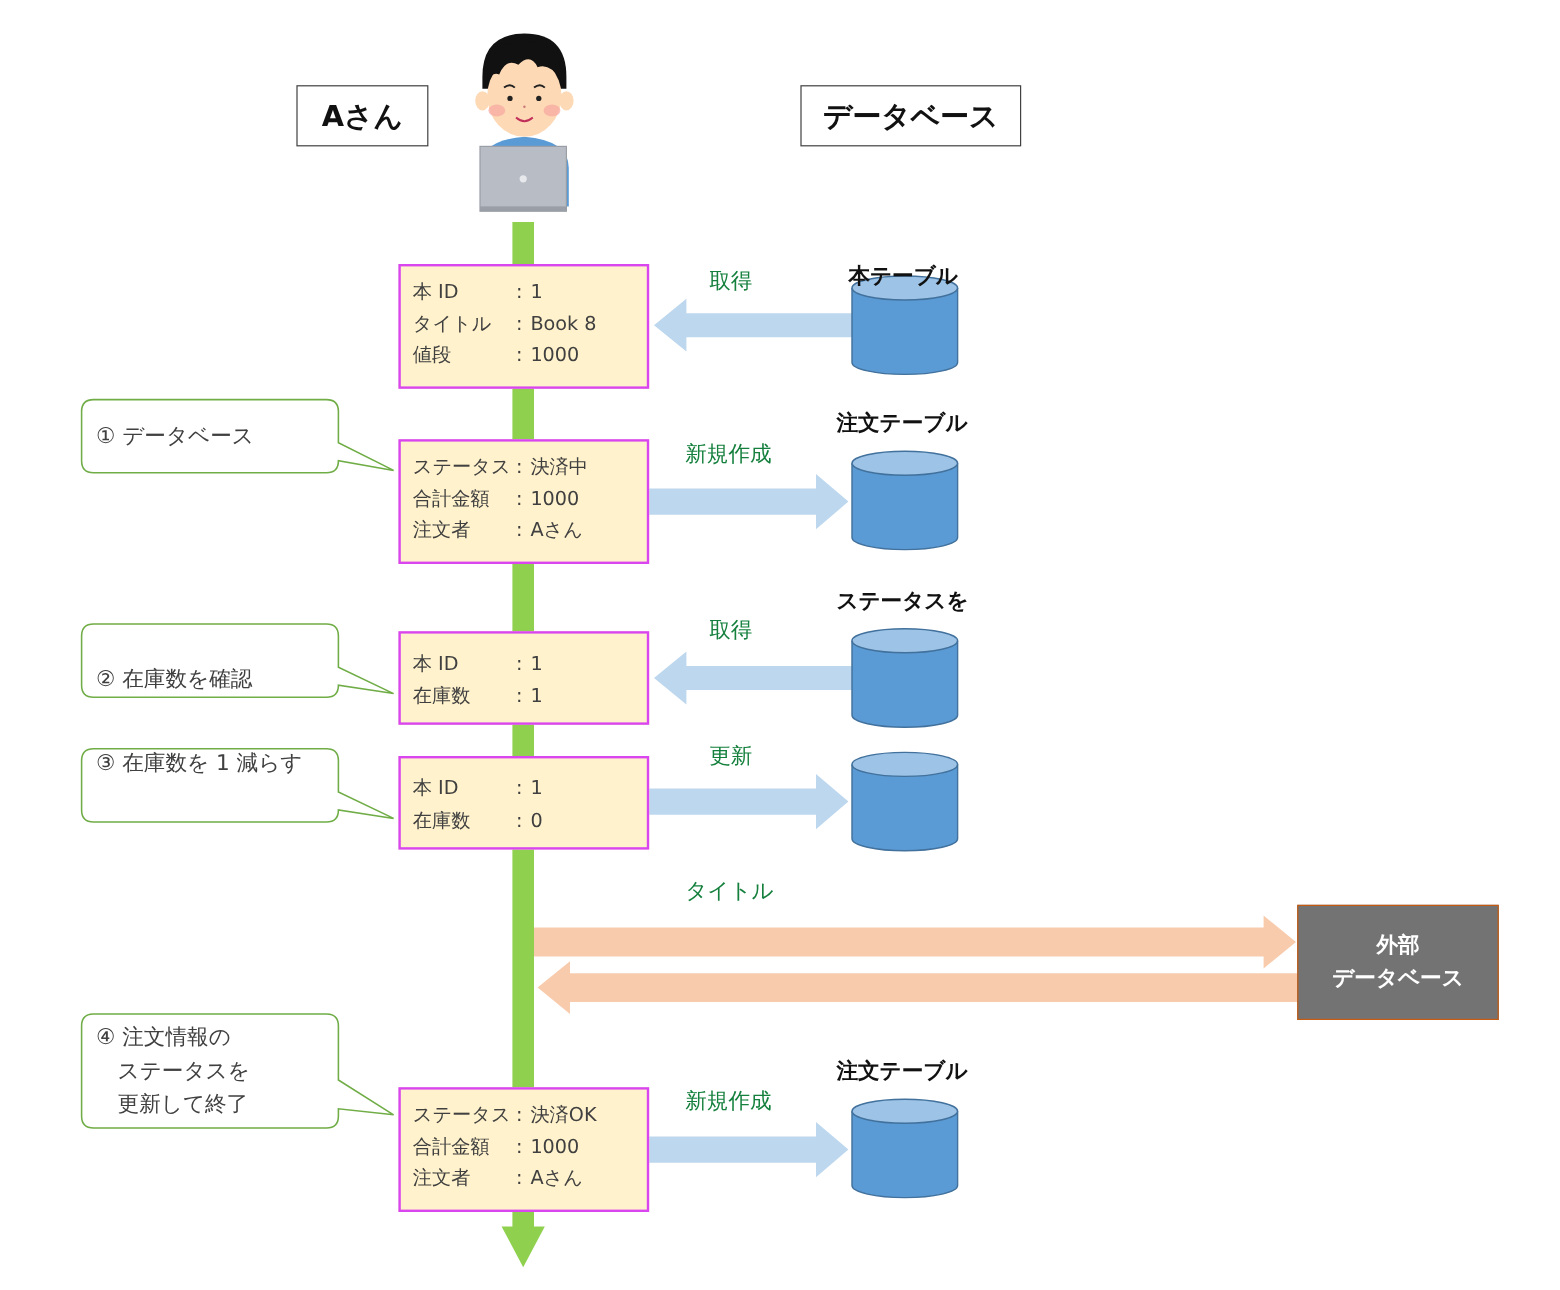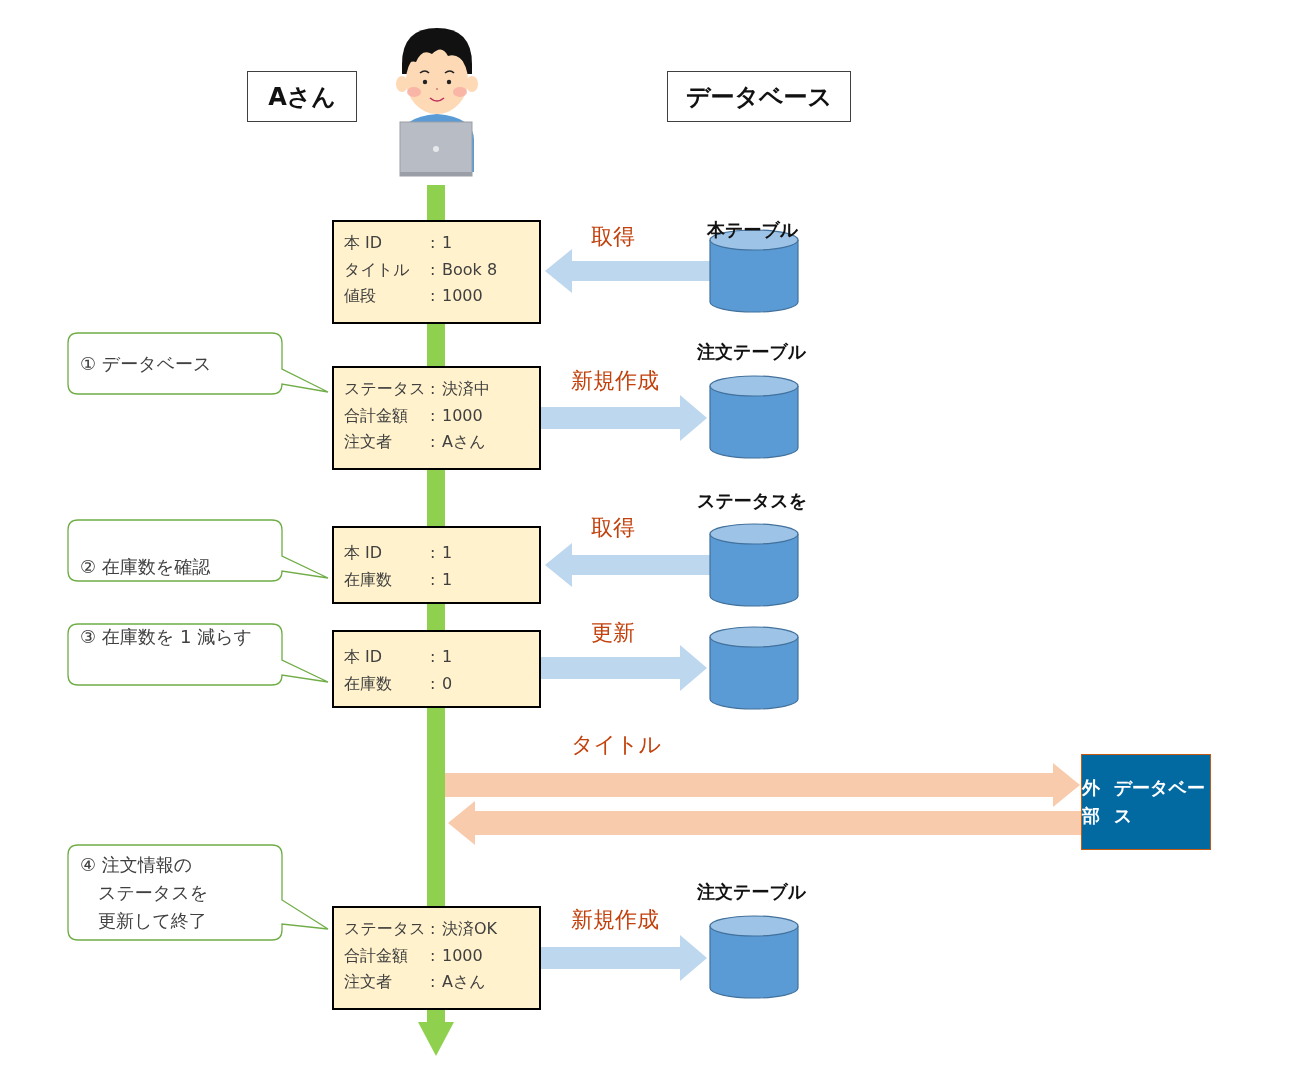"本 ID" .record { border: 2px solid #000000 -> 2px solid #d946ef }
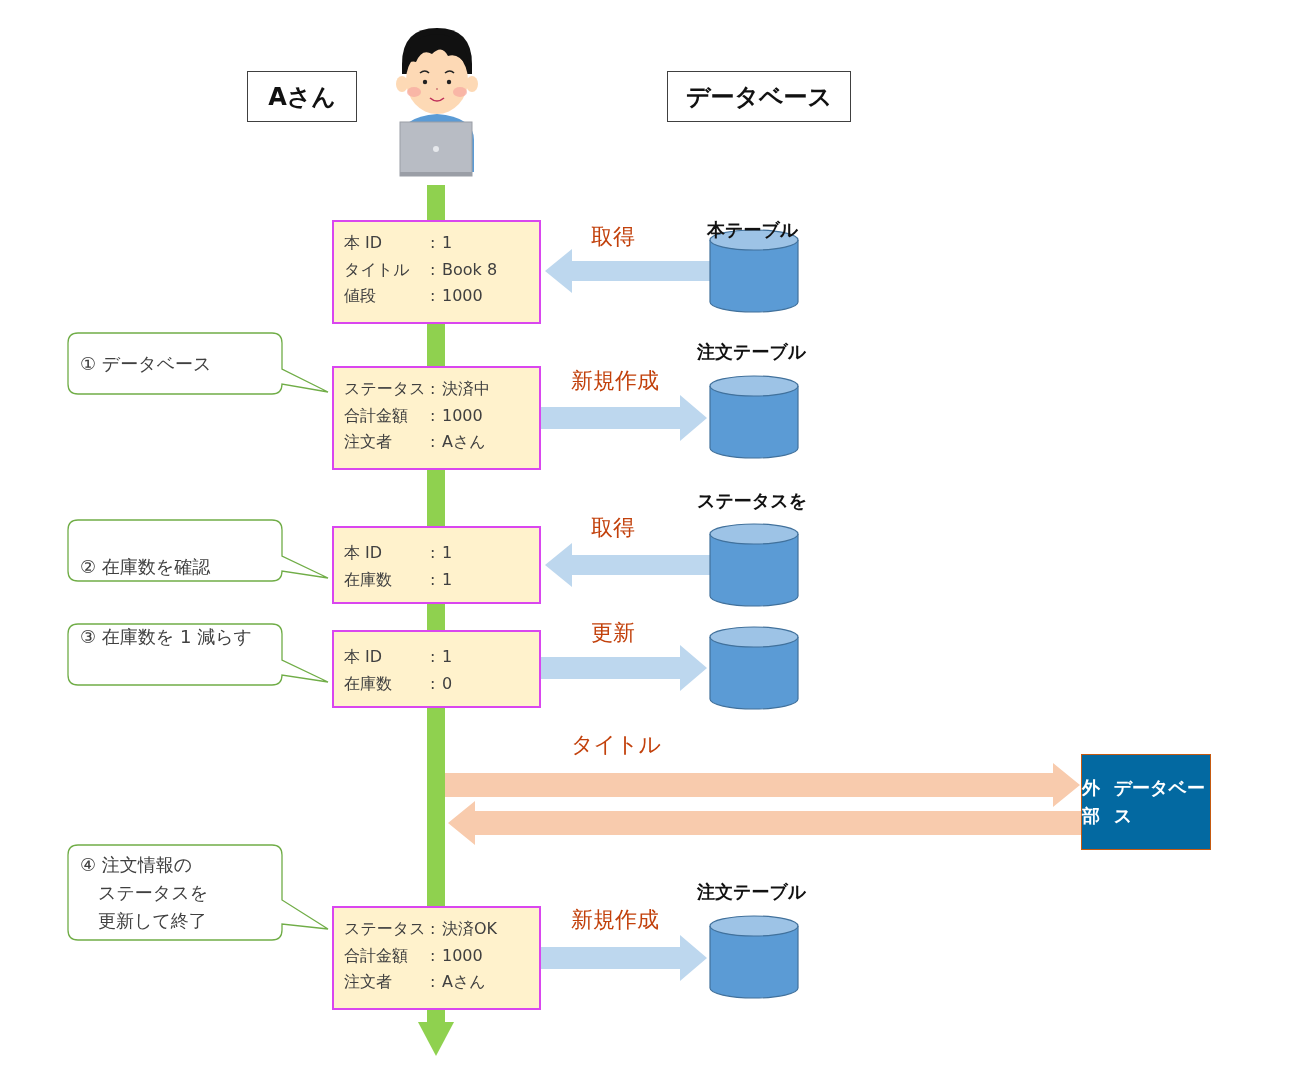"取得" .op-label { color: #c2410c -> #15803d; font-size: 22px -> 18px }
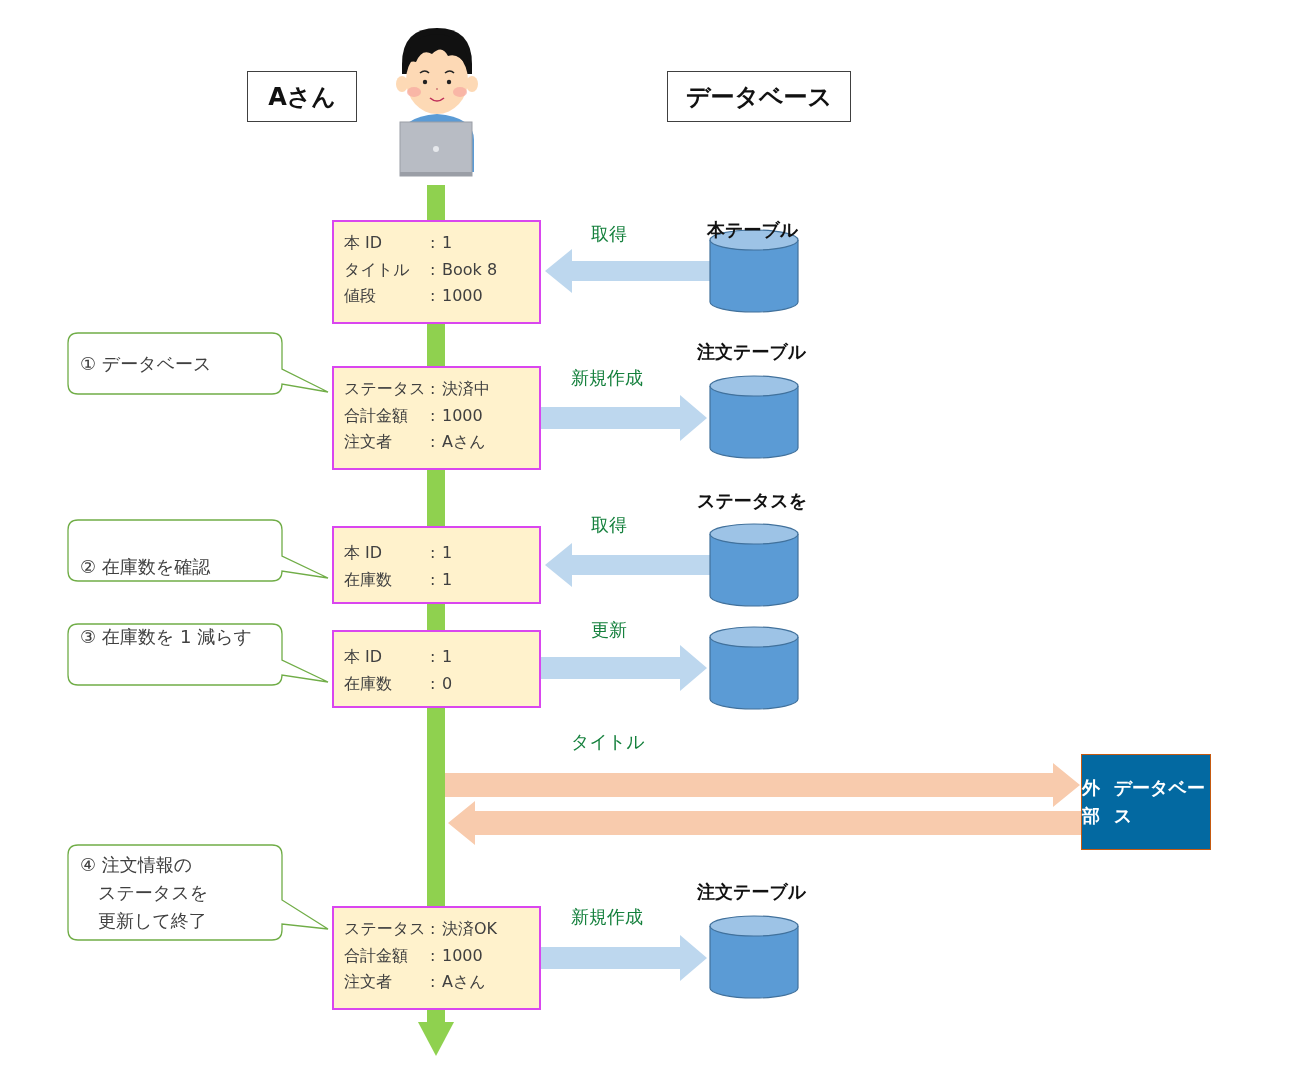"外部" .ext { background: #0369a1 -> #737373; flex-direction: row -> column; width: 130px -> 168px }
